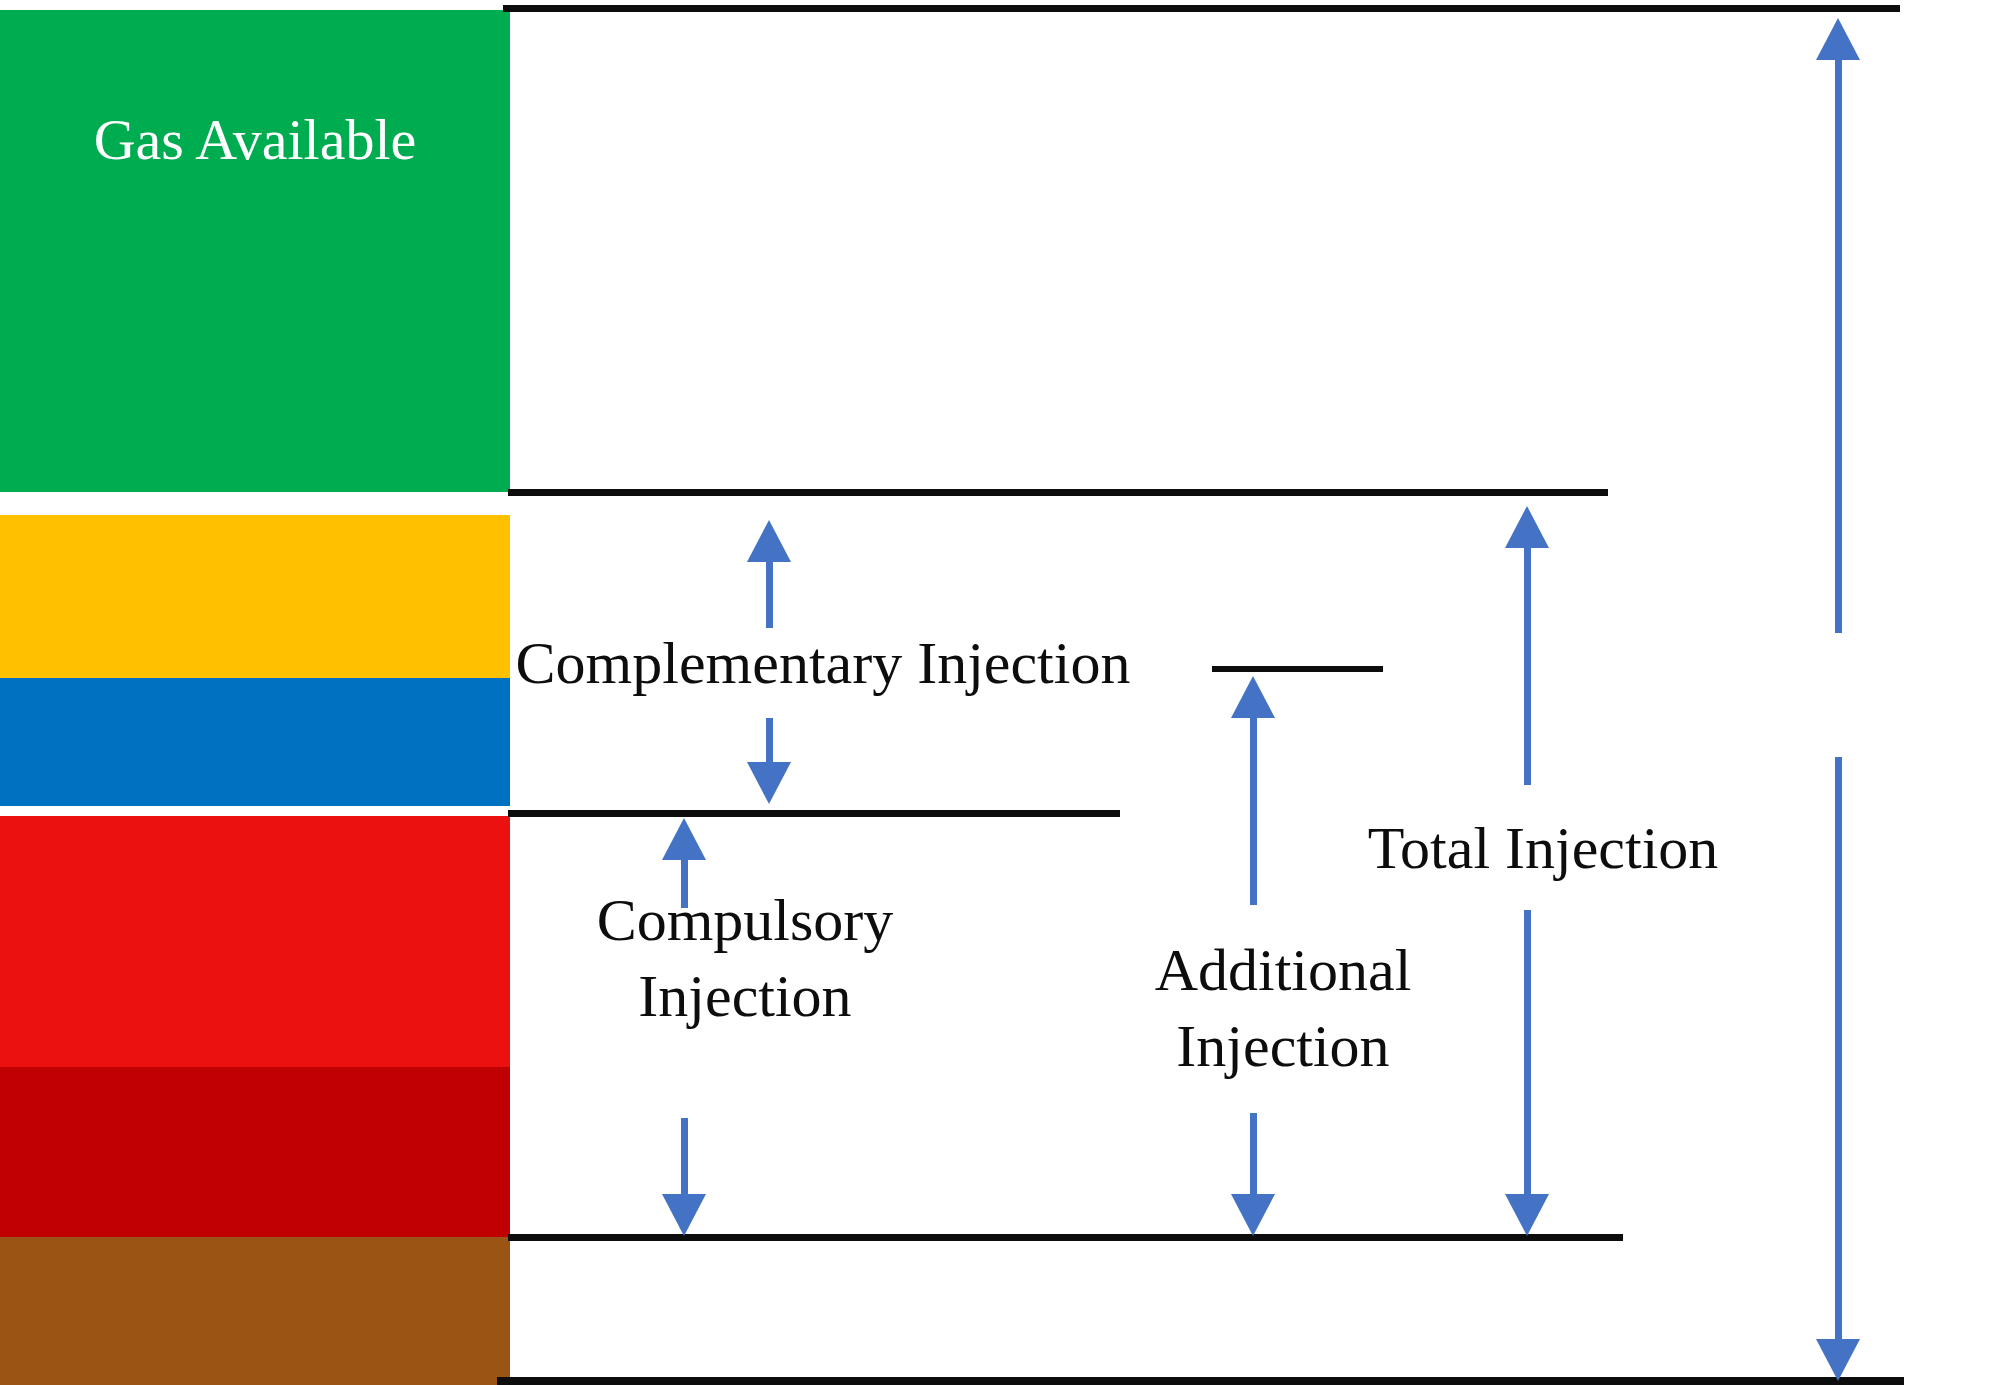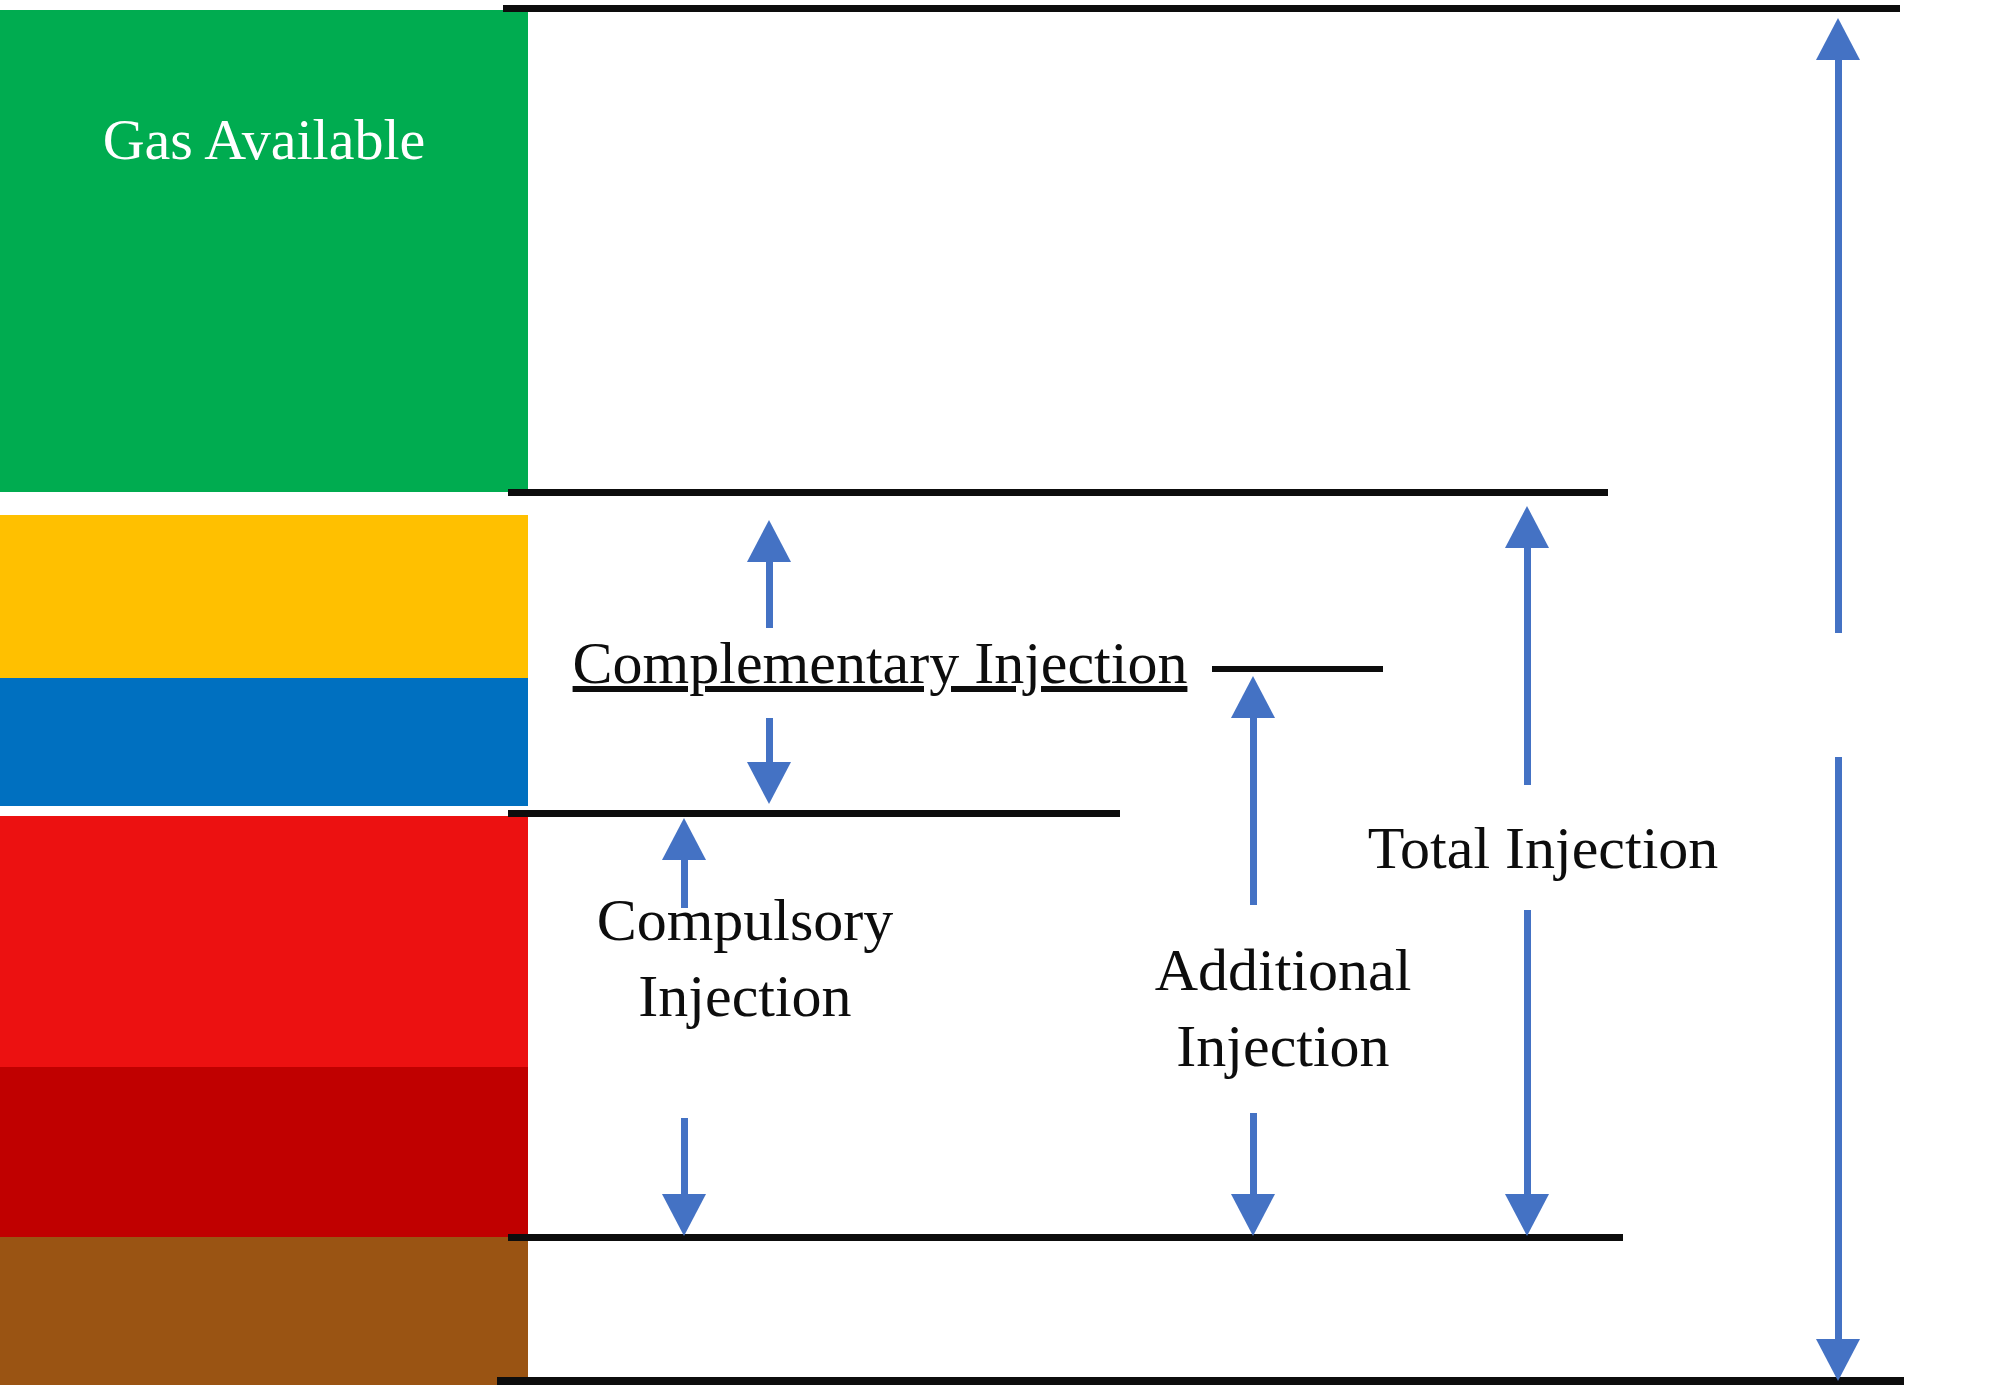"Gas Available" .block { padding-left: 18px -> none }
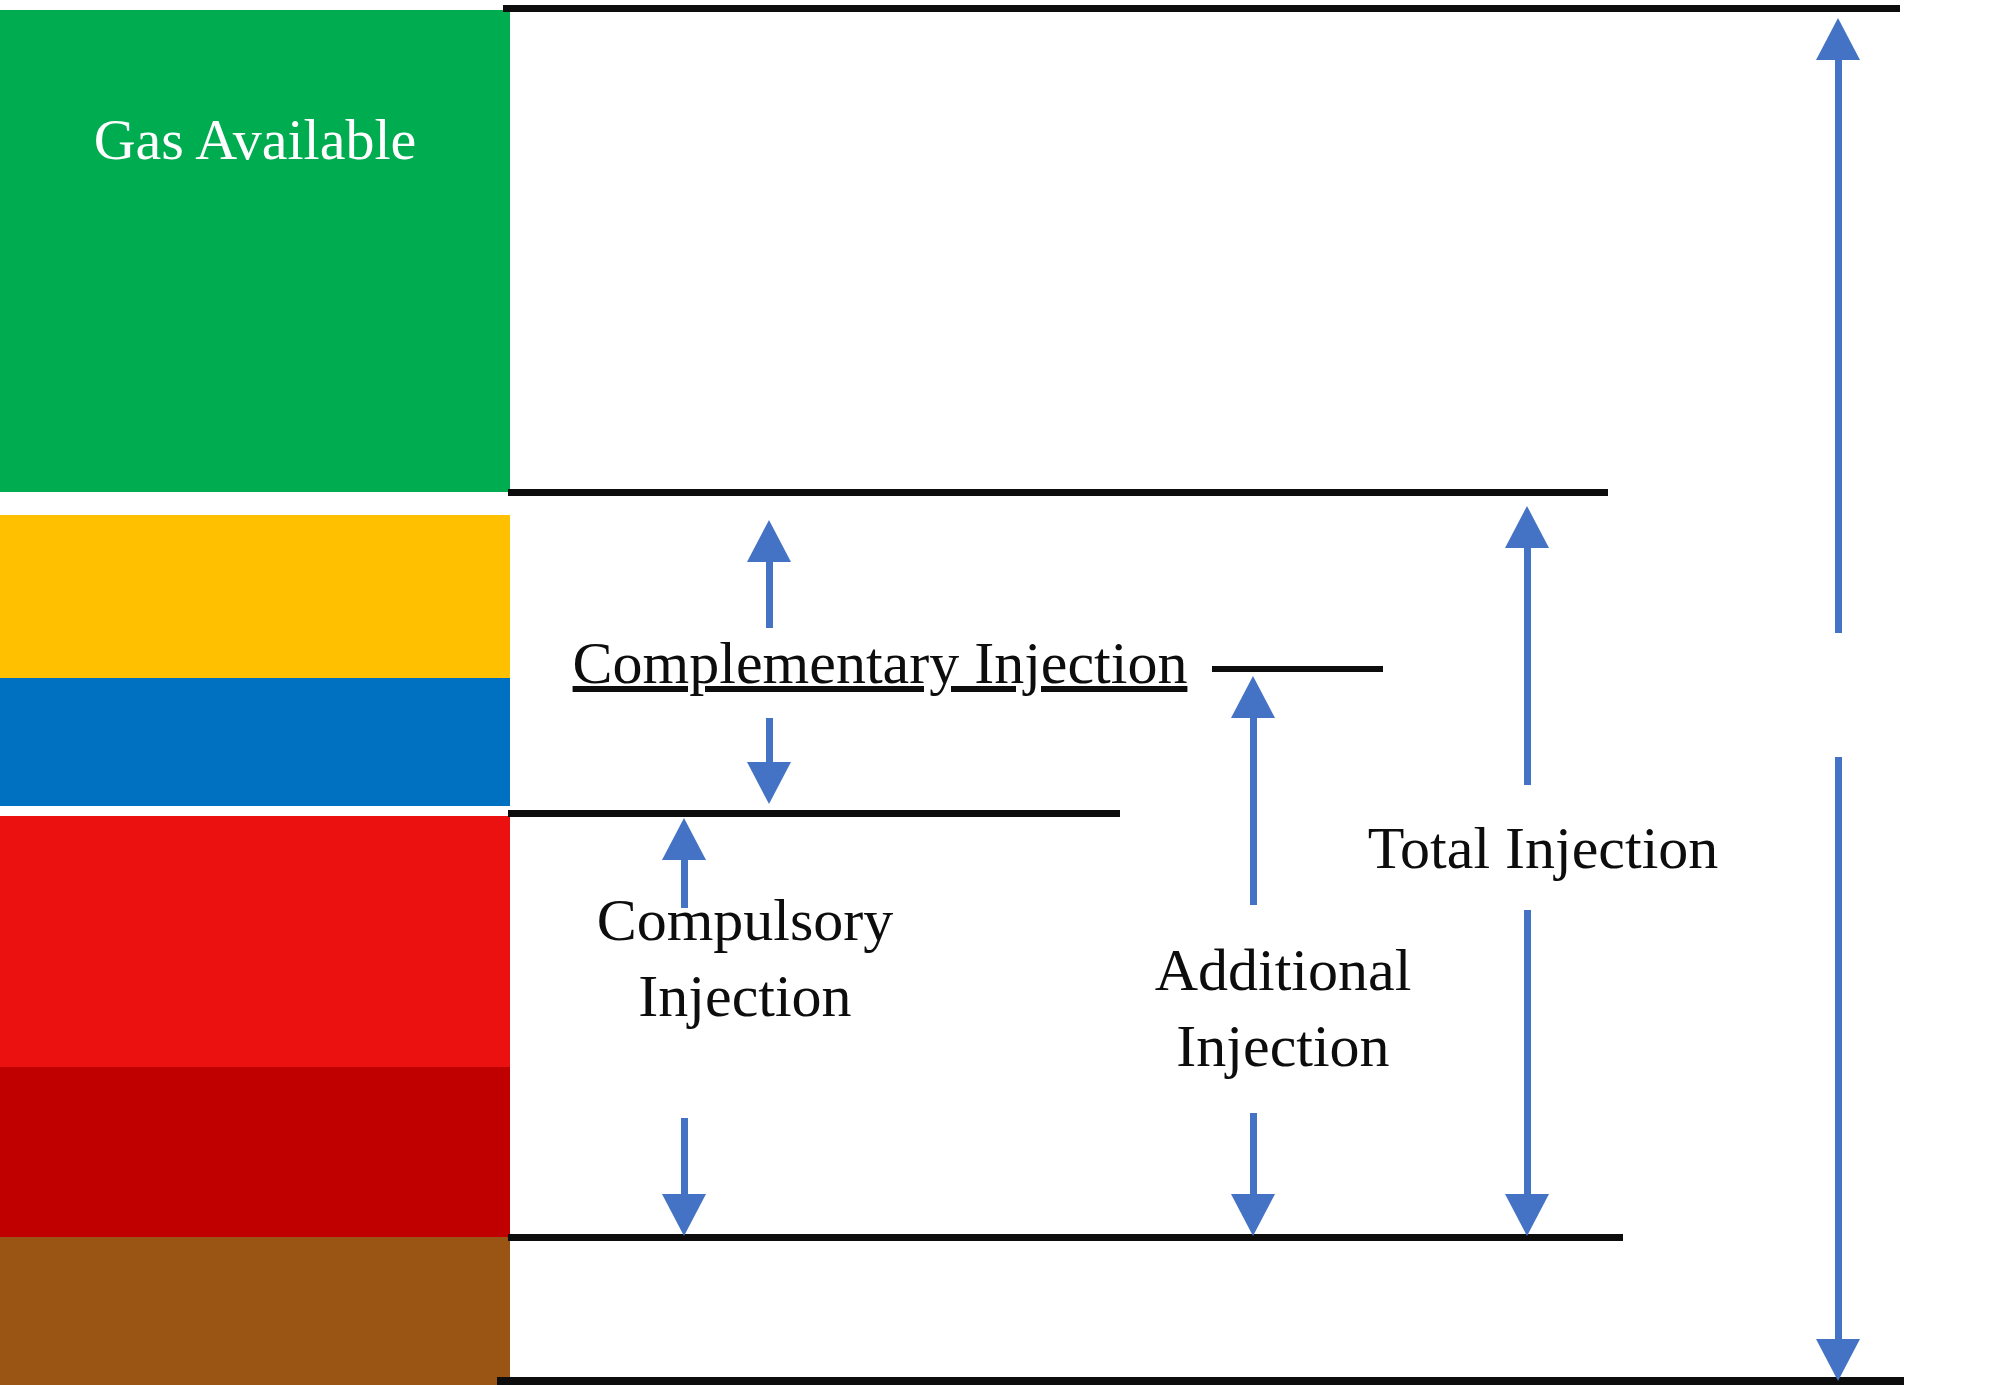"Complementary Injection" div.ann { left: 880px -> 823px; text-decoration: underline -> none }
